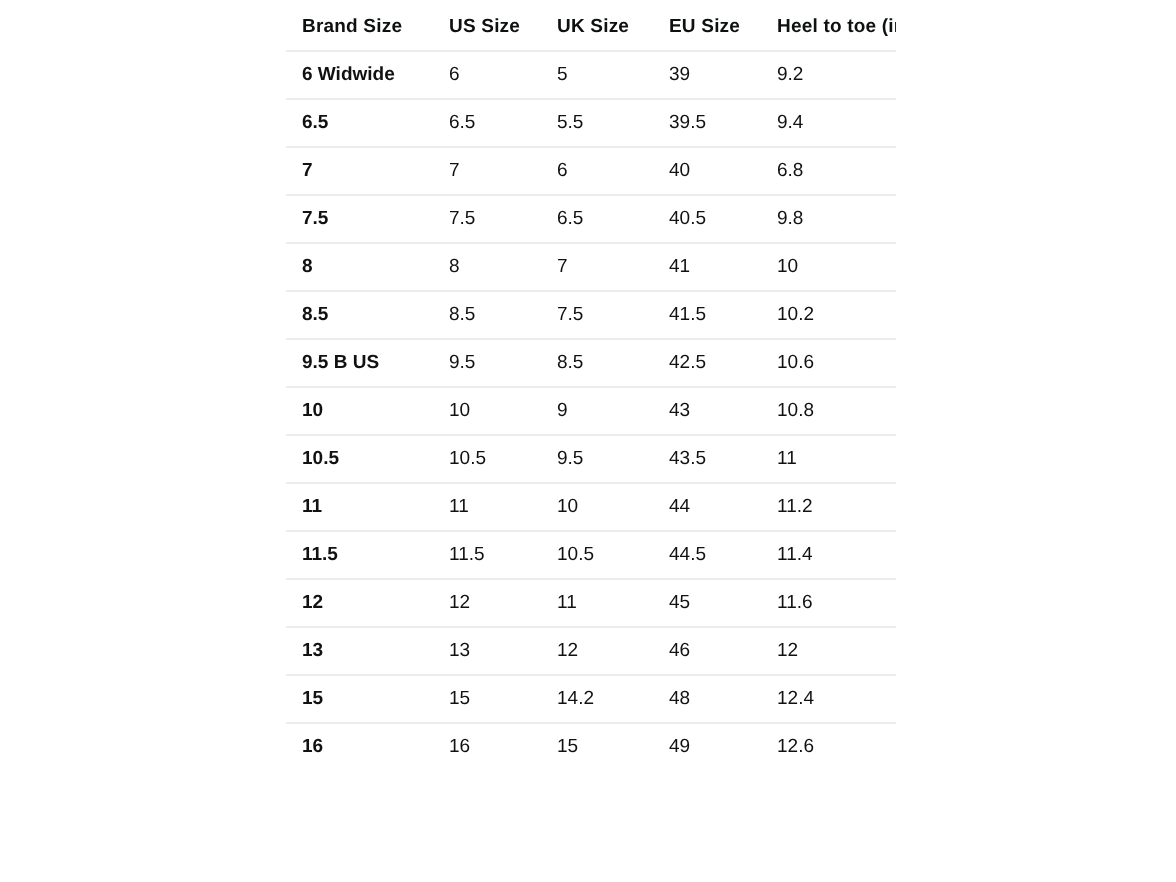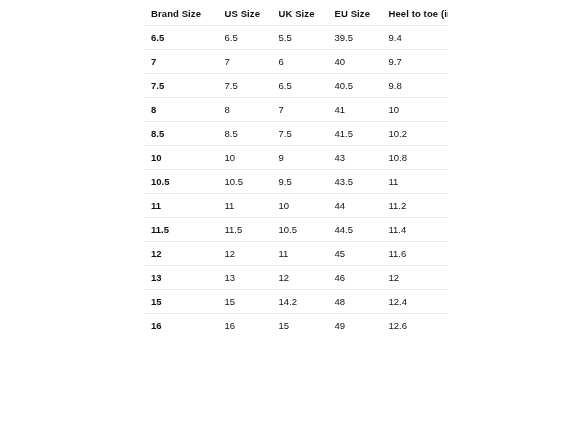"6 Widwide" tr { html: none -> <tr> <td>6 Widwide</td> <td>6</td> <td>5</td> <td>39</td> <td>9.2</td> </tr> }
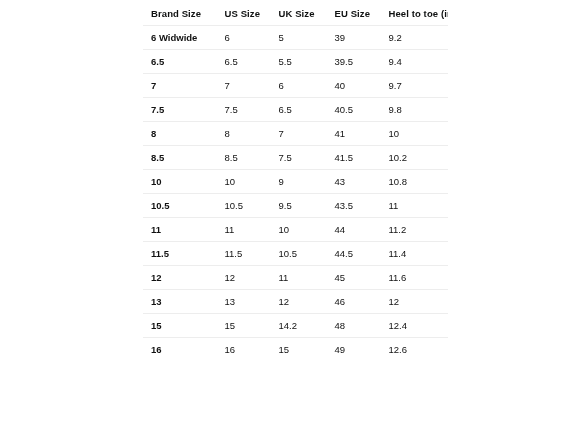"9.7" td.data-col { text: 9.7 -> 6.8 }
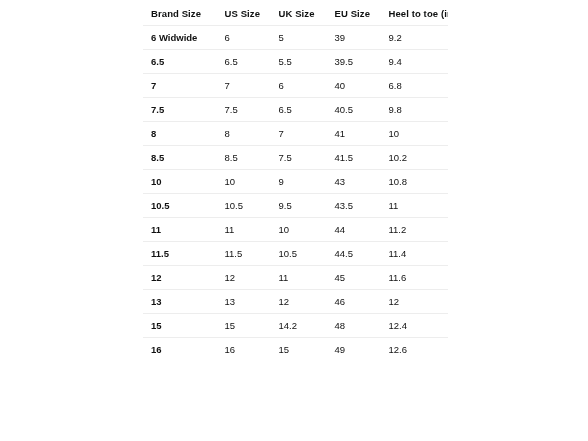"9.5 B US" tr { html: none -> <tr> <td>9.5 B US</td> <td>9.5</td> <td>8.5</td> <td>42.5</td> <td>10.6</td> </tr> }
